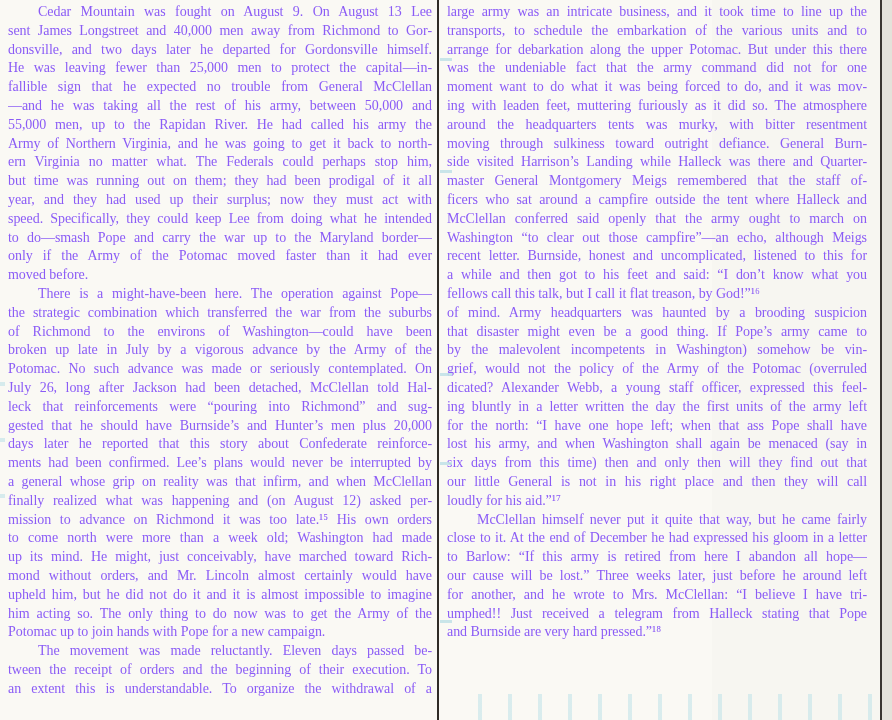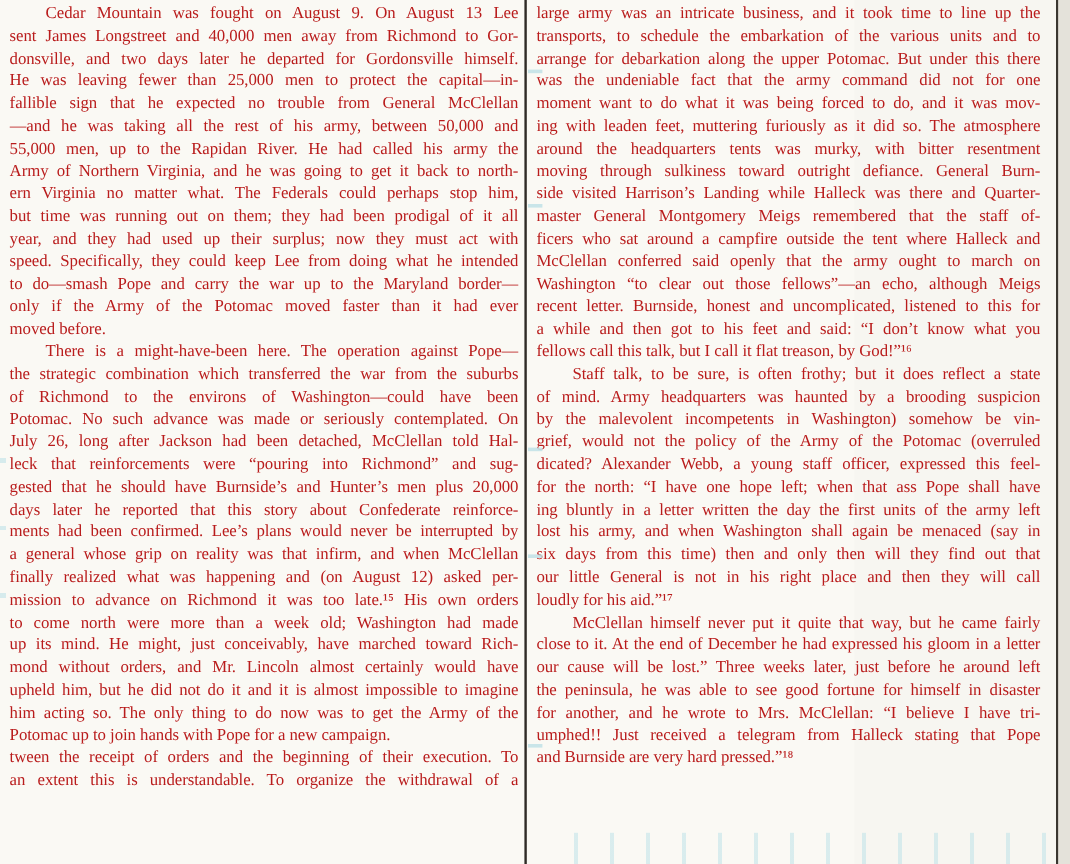"Cedar Mountain was fought on" .page { color: #b91c1c -> #8b5cf6 }
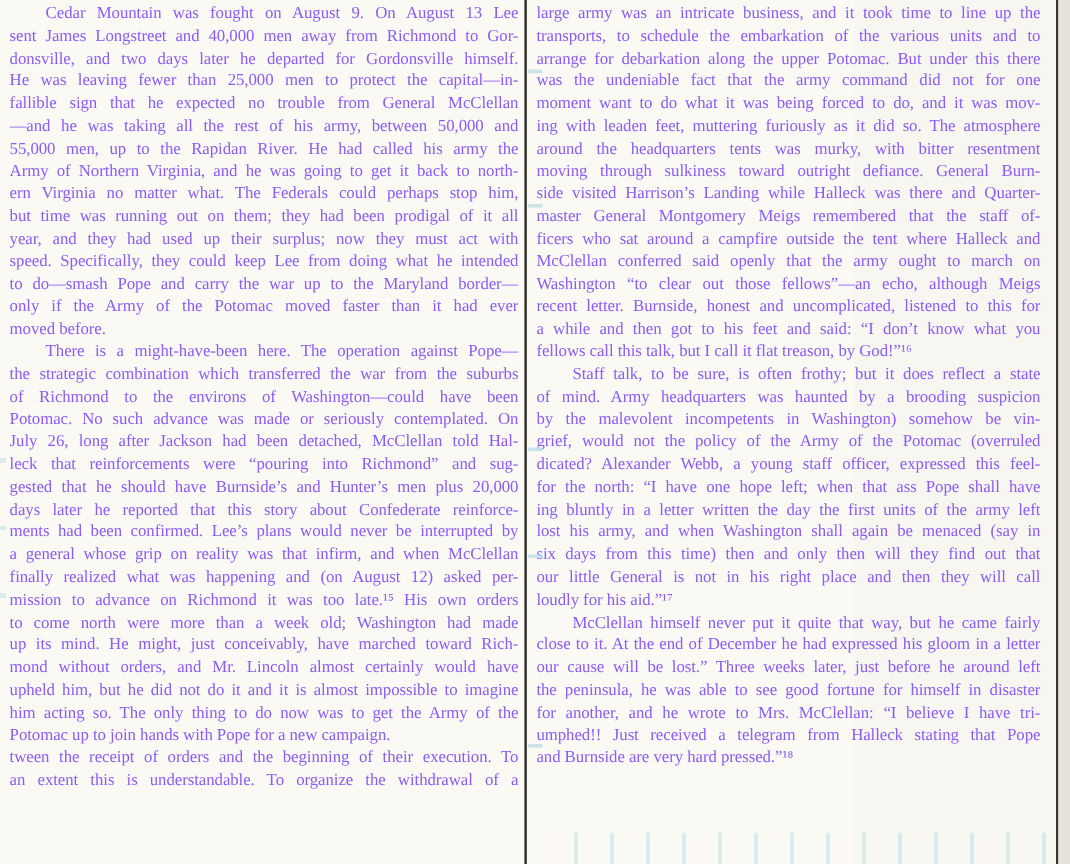"Washington “to clear out those" div.line { text: fellows -> campfire }
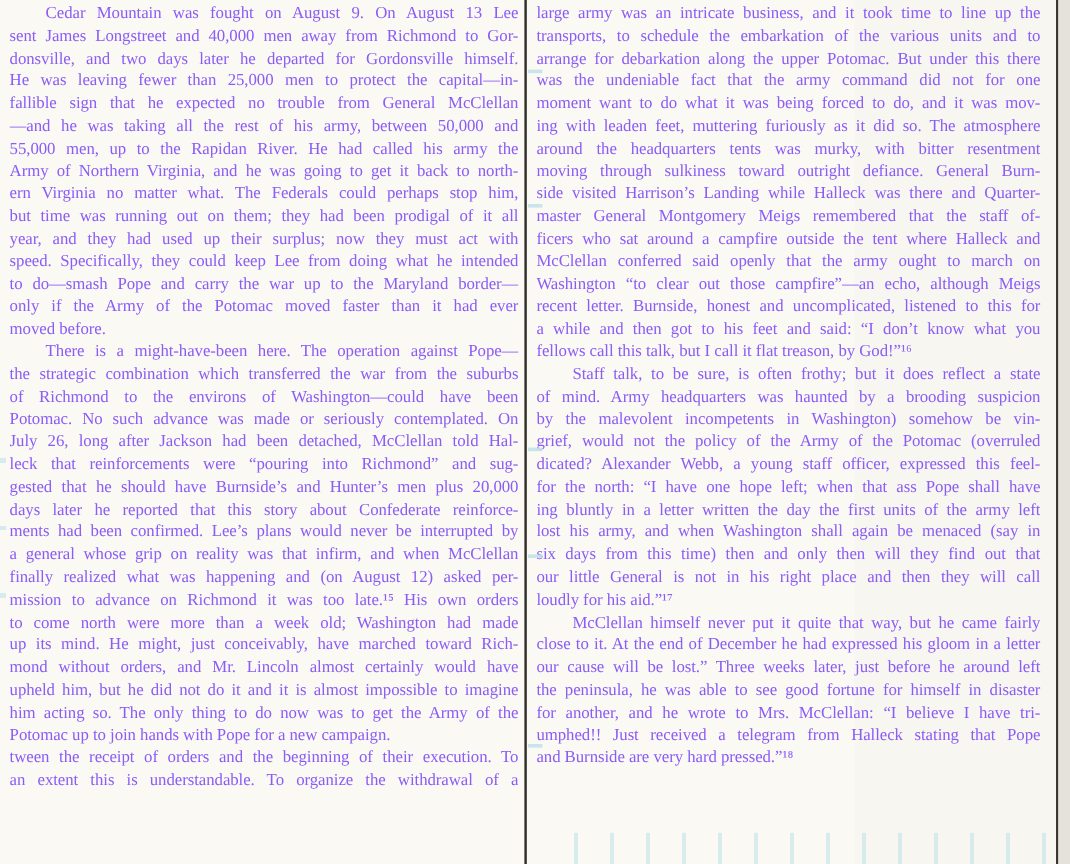"Staff talk, to be sure," div.line { html: <div>Staff talk, to be sure, is often frothy; but it does reflect a state</div> -> none }
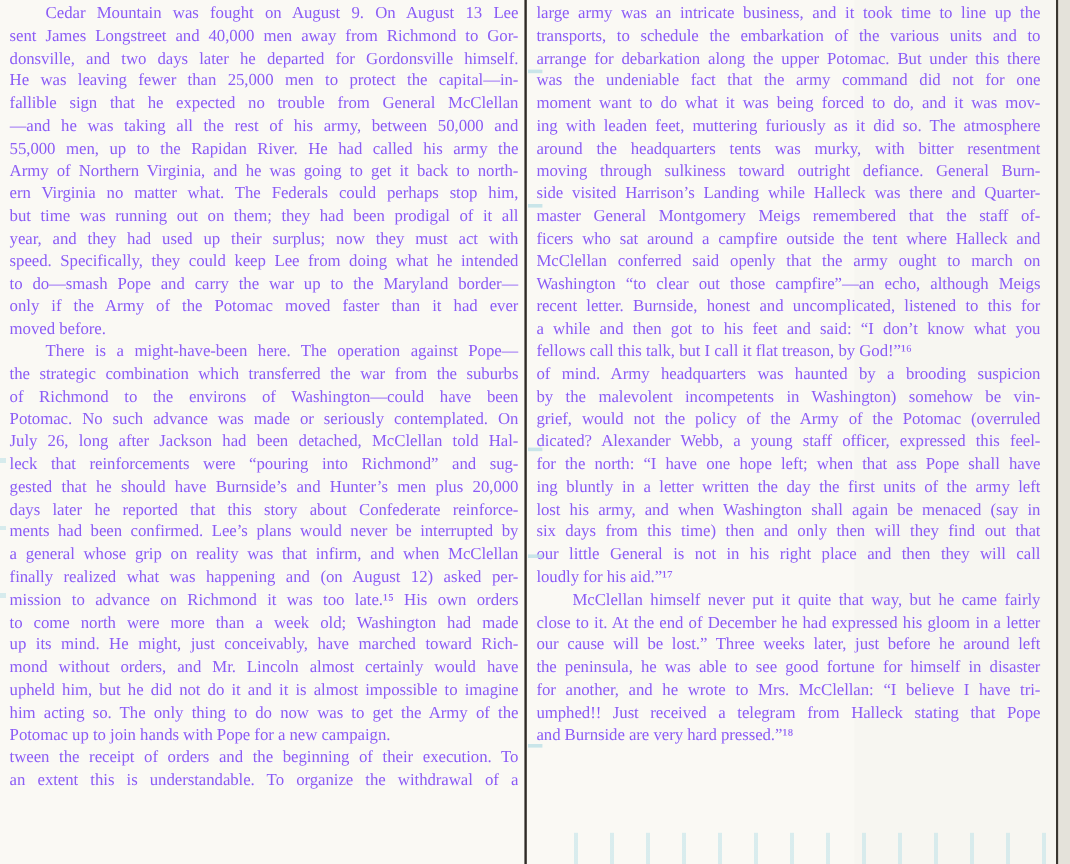"that disaster might even be" div.line { html: none -> <div>that disaster might even be a good thing. If Pope’s army came to</div> }
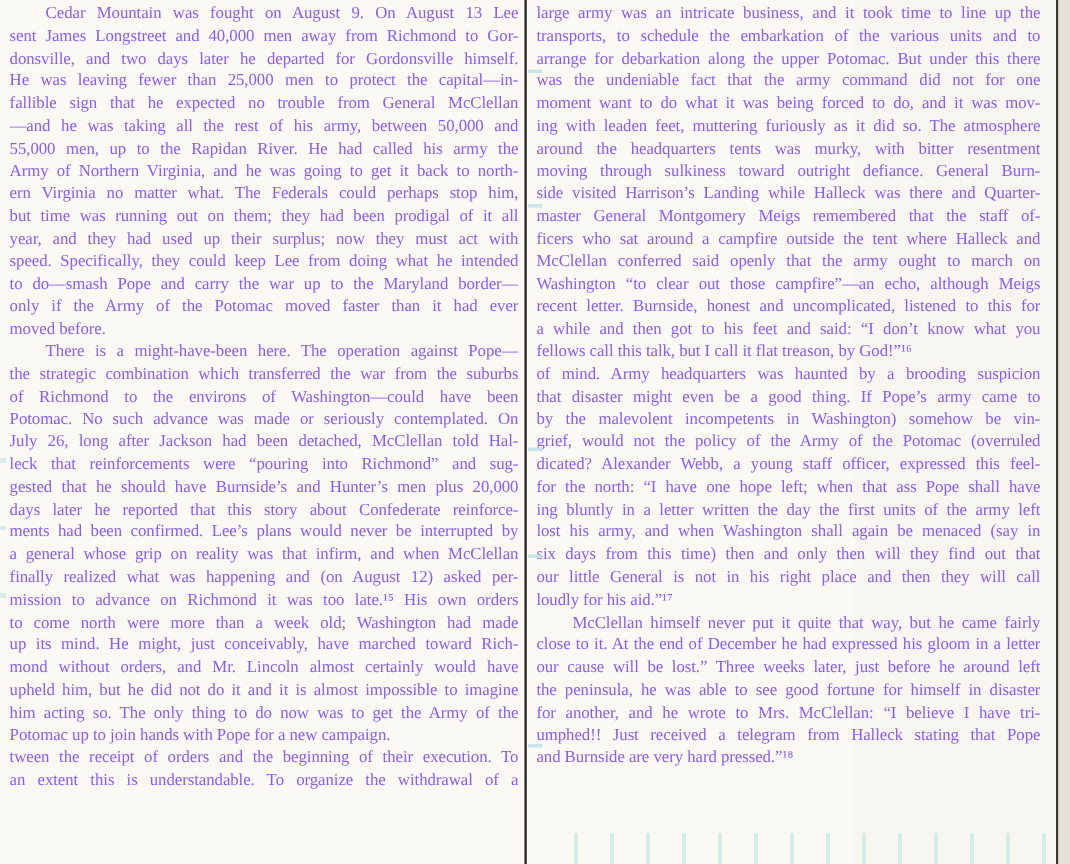"broken up late in July" div.line { html: none -> <div>broken up late in July by a vigorous advance by the Army of the</div> }
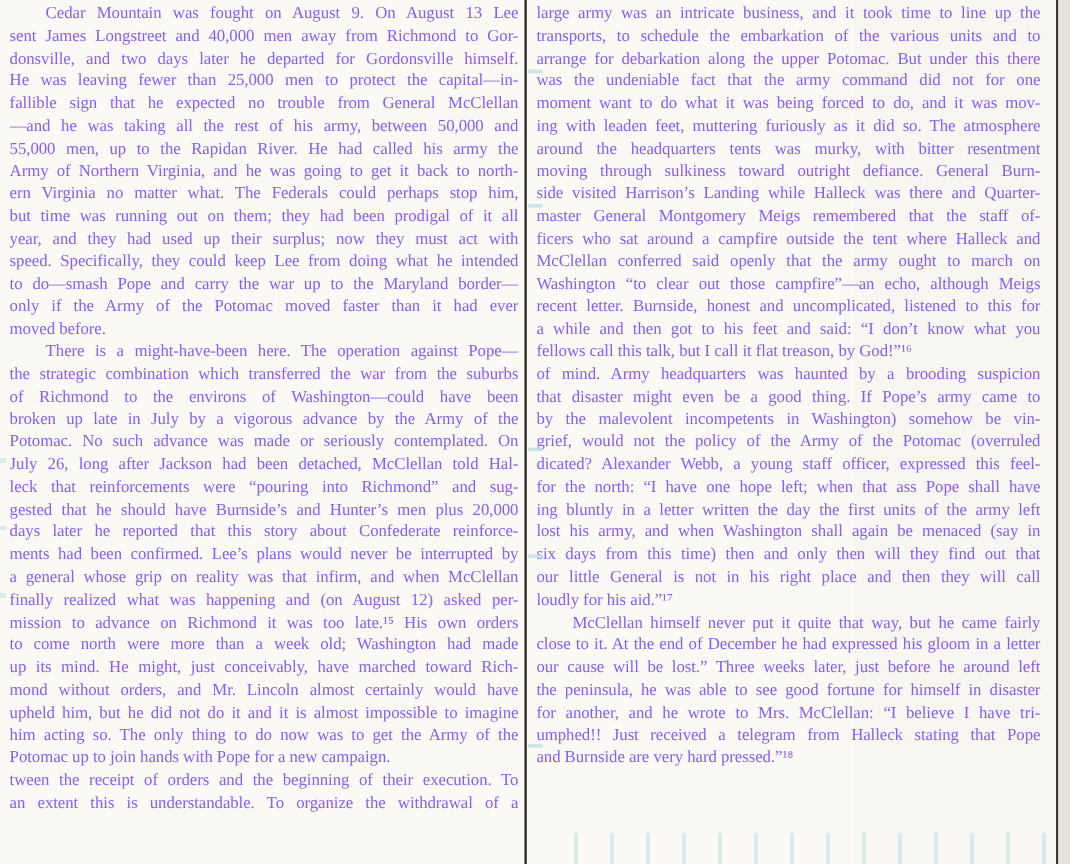"for the north: “I have" div.line { order: before "ing bluntly in a letter" -> after "ing bluntly in a letter" }
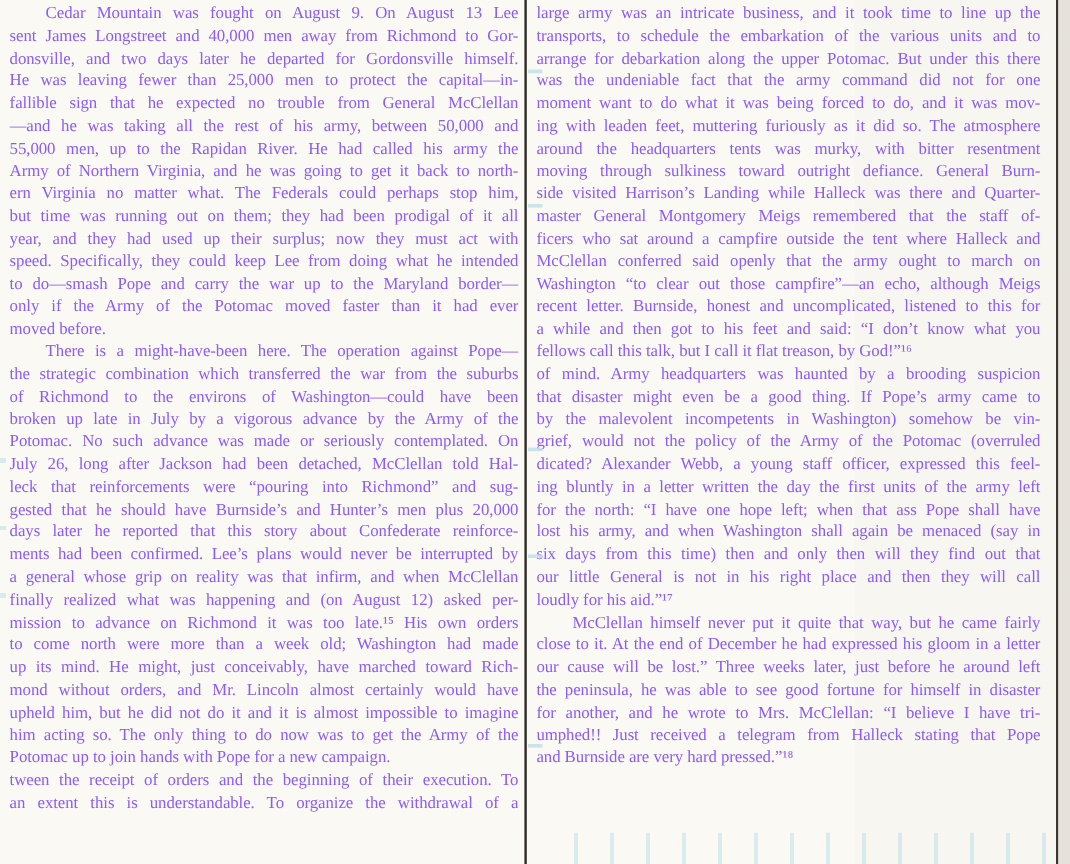"to Barlow: “If this army" div.line { html: none -> <div>to Barlow: “If this army is retired from here I abandon all hope—</div> }
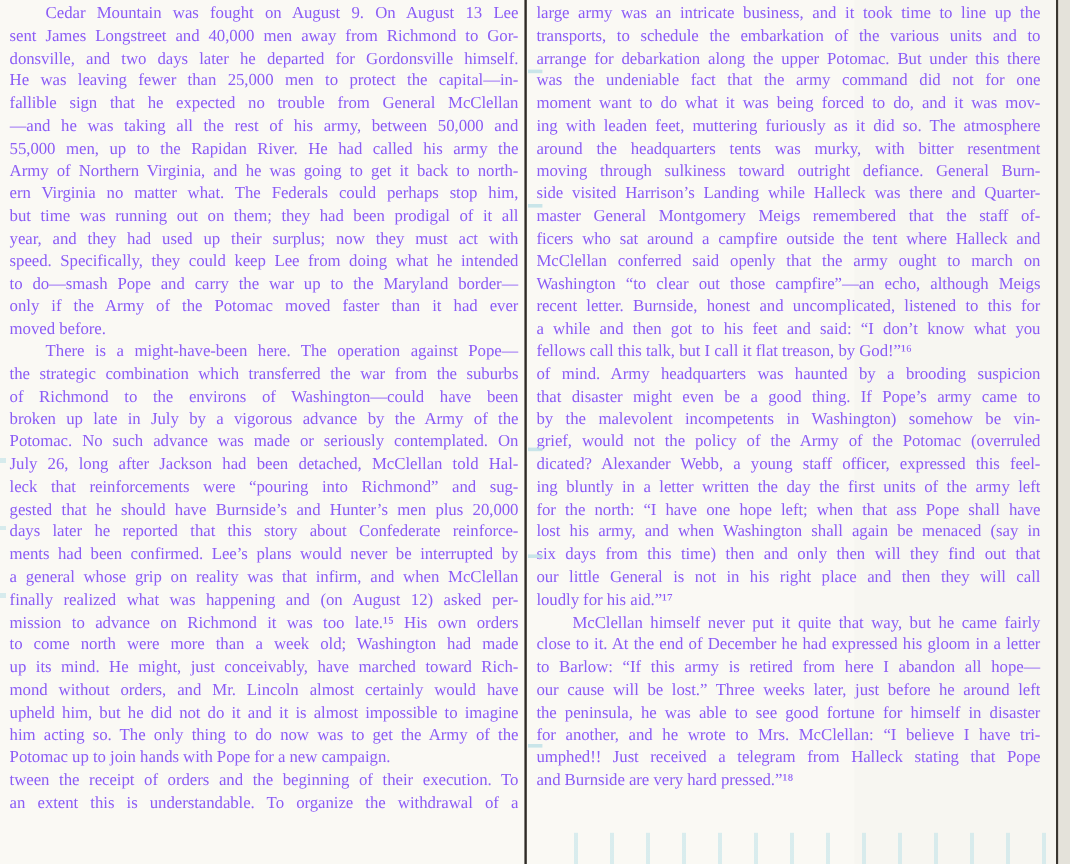"the peninsula, he was able" div.line { html: <div>the peninsula, he was able to see good fortune for himself in disaster</div> -> none }
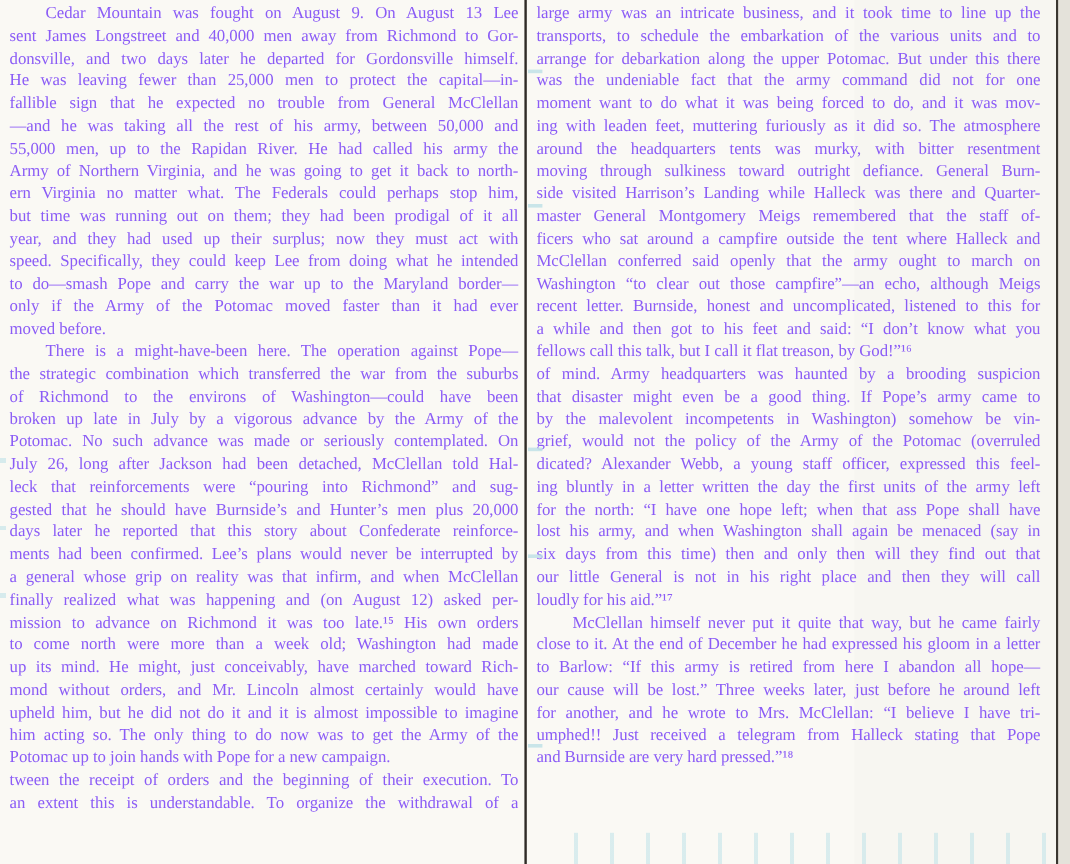"The movement was made reluctantly." div.line { html: none -> <div>The movement was made reluctantly. Eleven days passed be-</div> }
